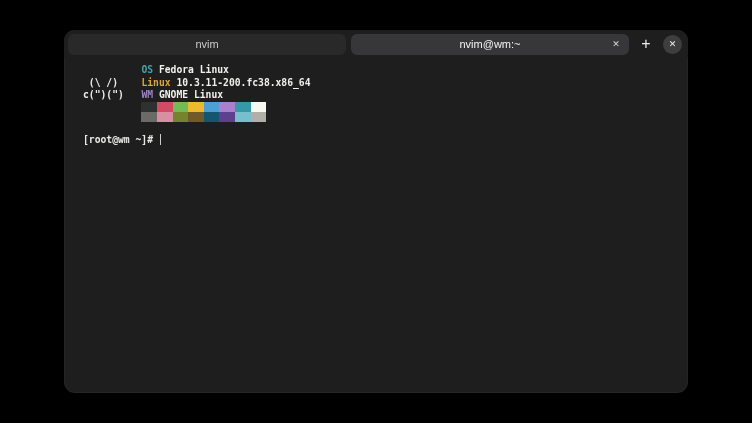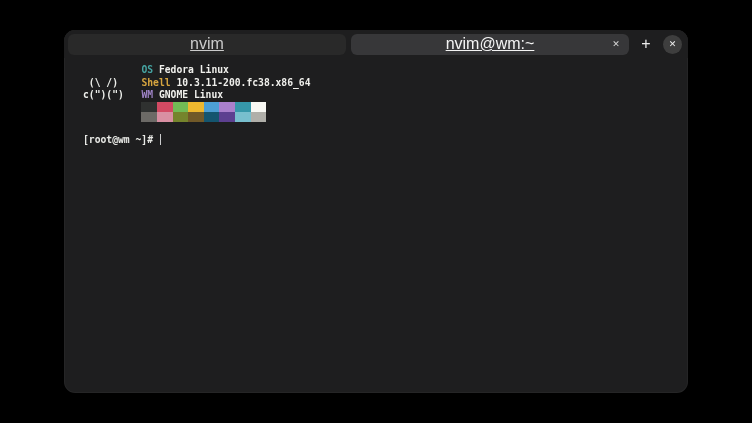"nvim" .tab-label { font-size: 16px -> 11px; text-decoration: underline -> none }
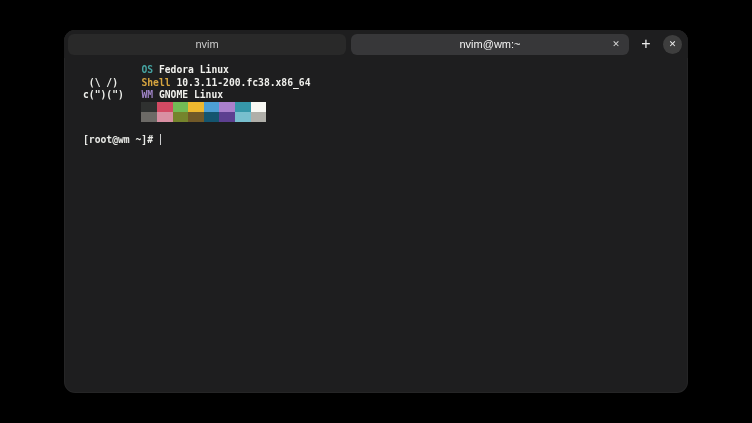"Shell" span { text: Shell -> Linux }
